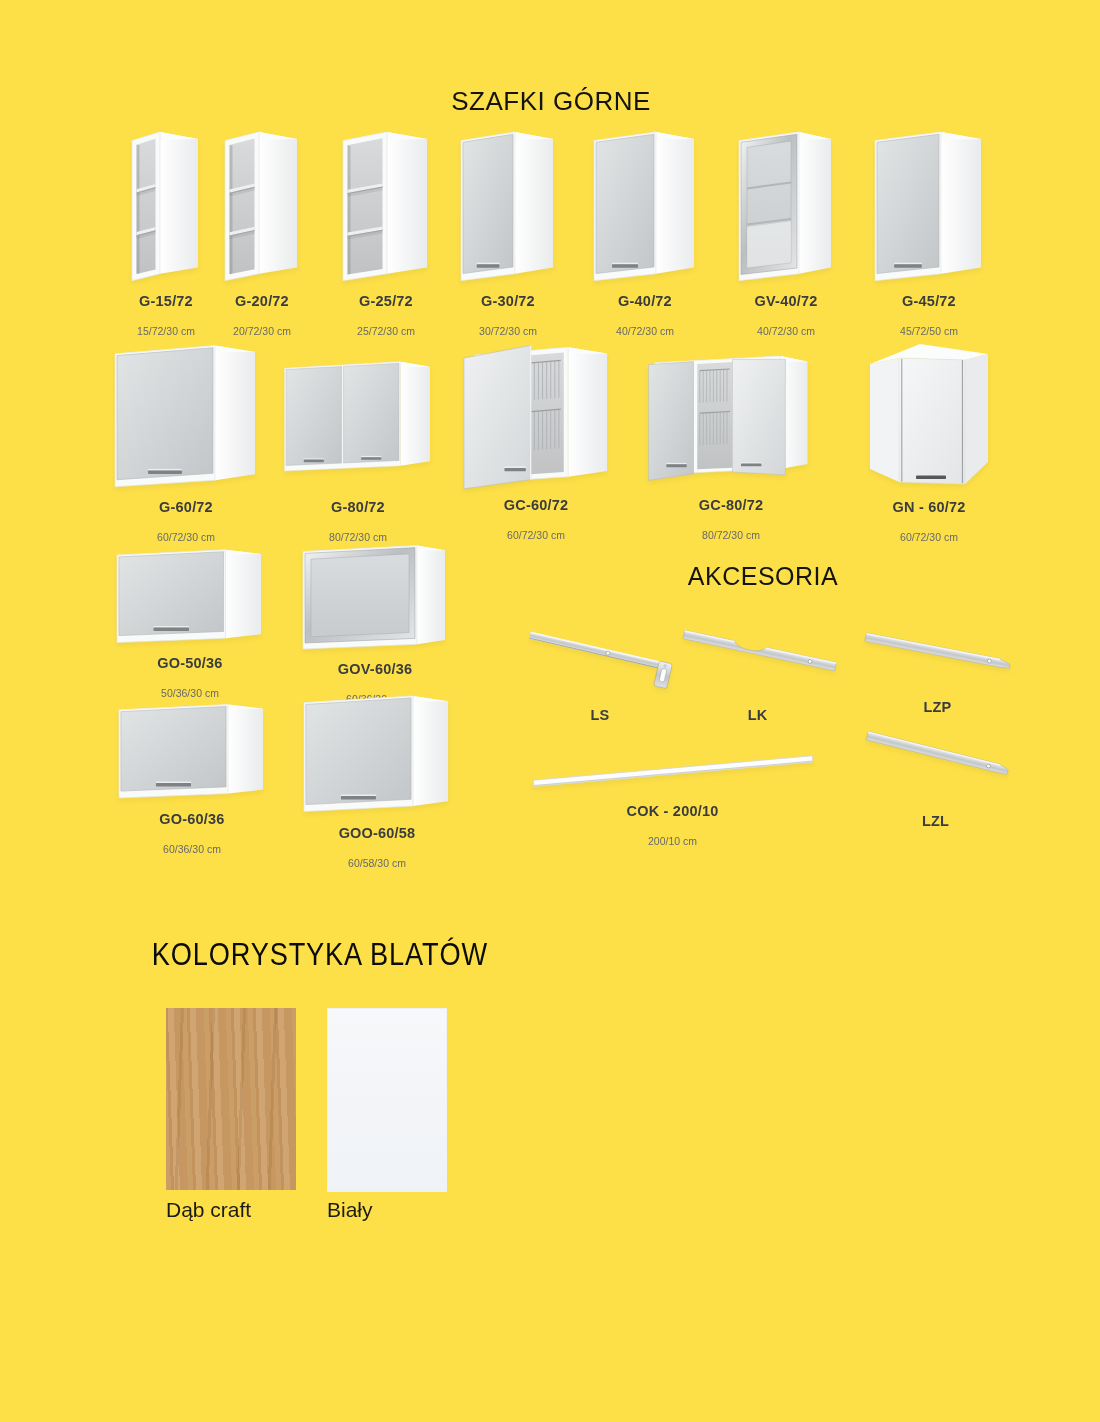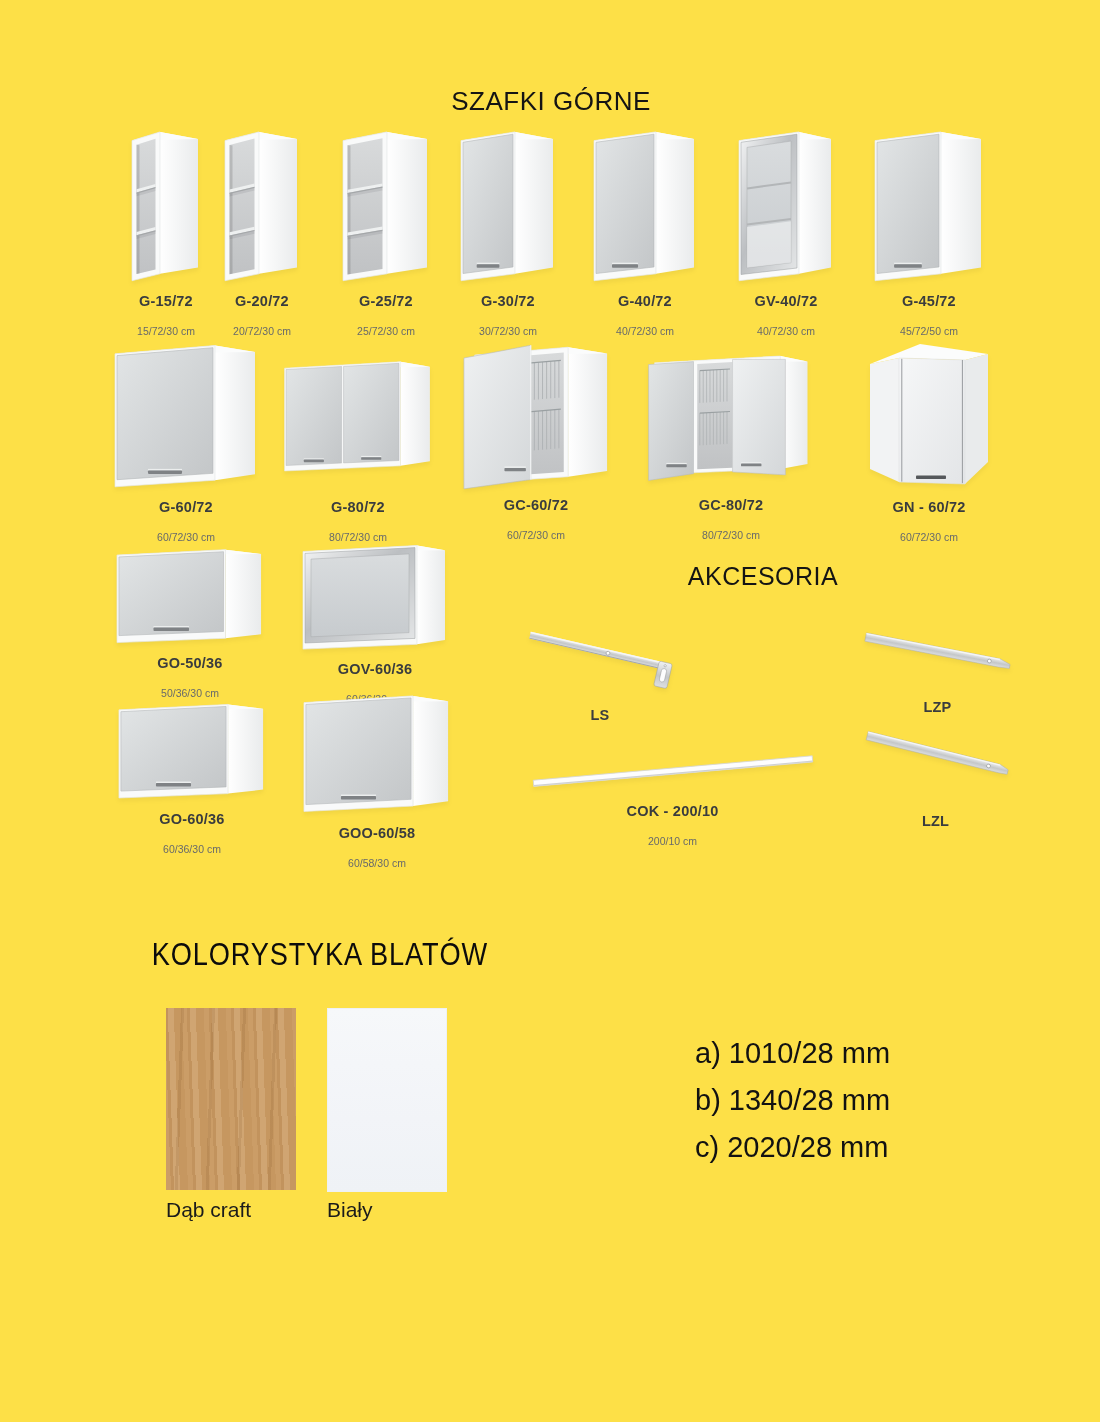"LK" div.acc-cell { html: none -> <div> <div> <svg> <defs> <linearGradient> <stop></stop> <stop></stop> <stop></stop> </linearGradient> </defs> <g> <path></path> <rect></rect> <rect></rect> <circle></circle> </g> </svg> </div> <div>LK</div> </div> }
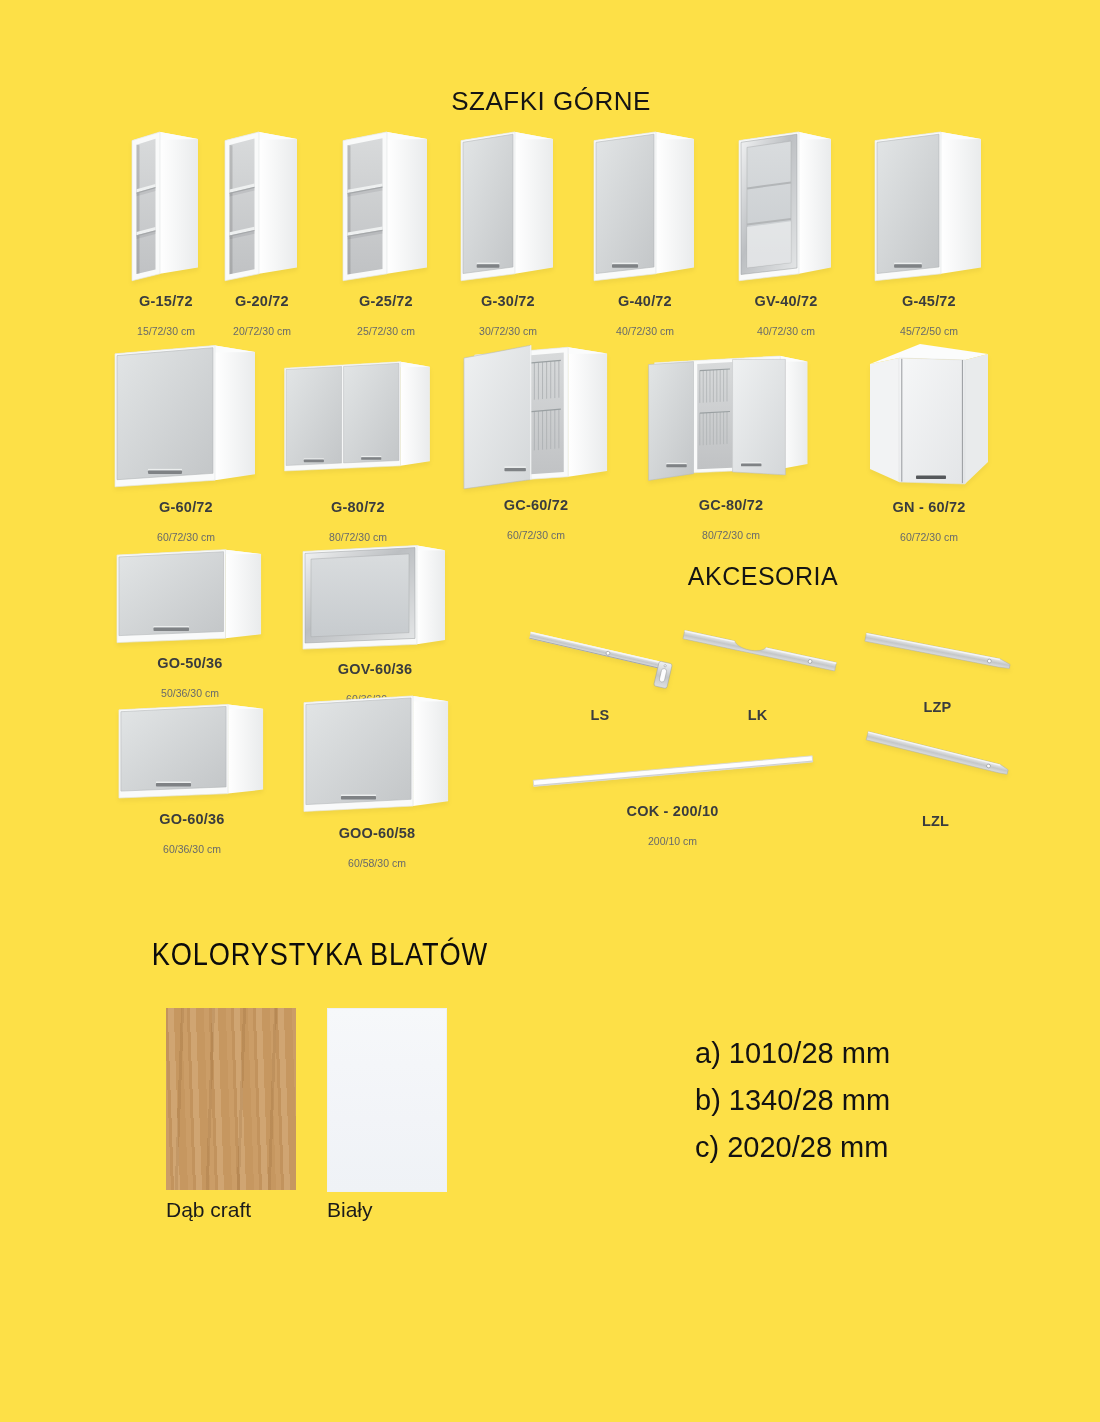"a) 1010/28 mm" div.dims-list { html: <div> <div>a) 1010/28 mm</div> <div>b) 1340/28 mm</div> <div>c) 2020/28 mm</div> </div> -> none }
